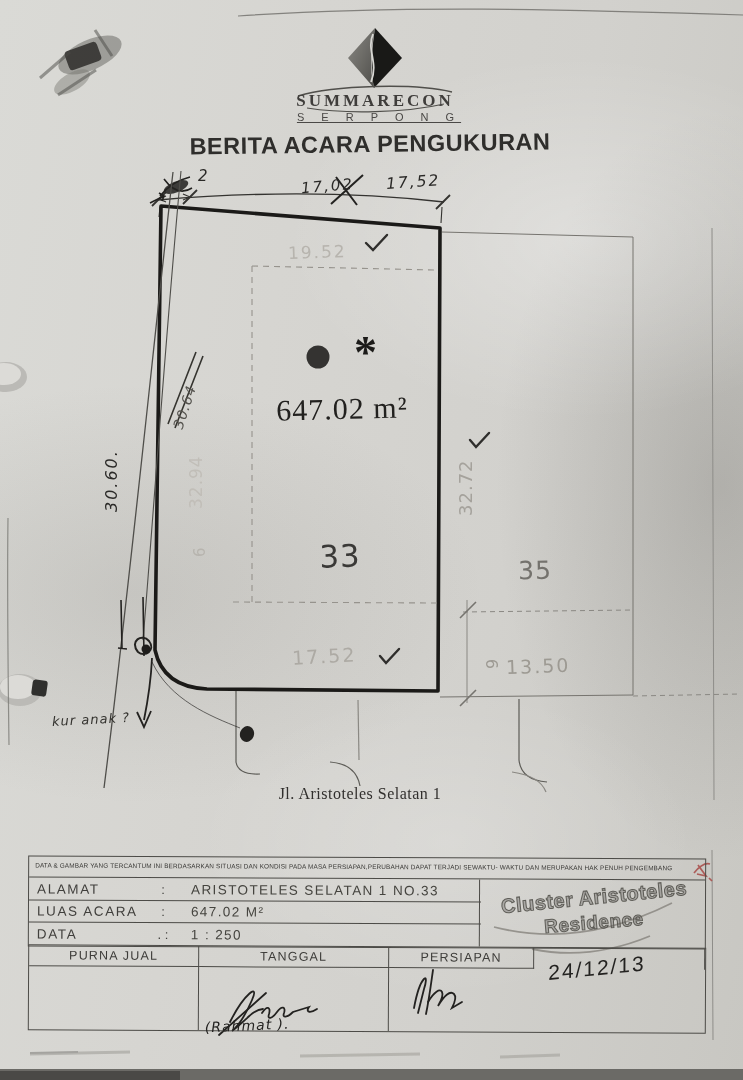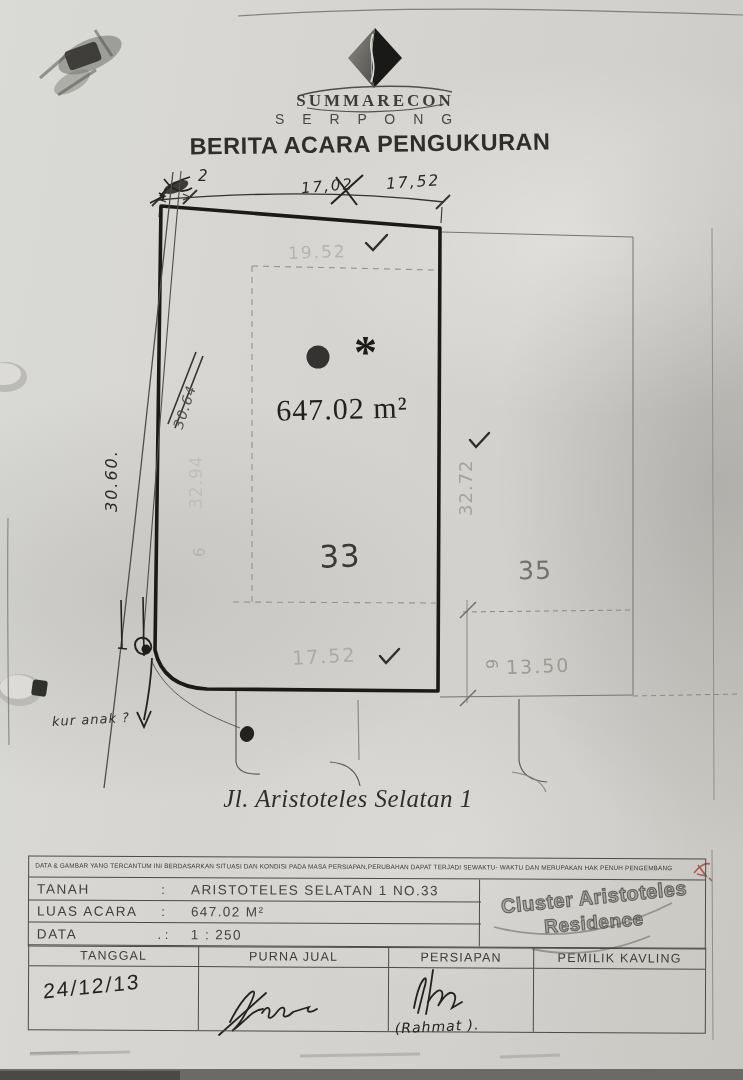"S E R P O" .brand-sub { font-size: 14px -> 11px; left: 262px -> 274px; text-decoration: none -> underline }
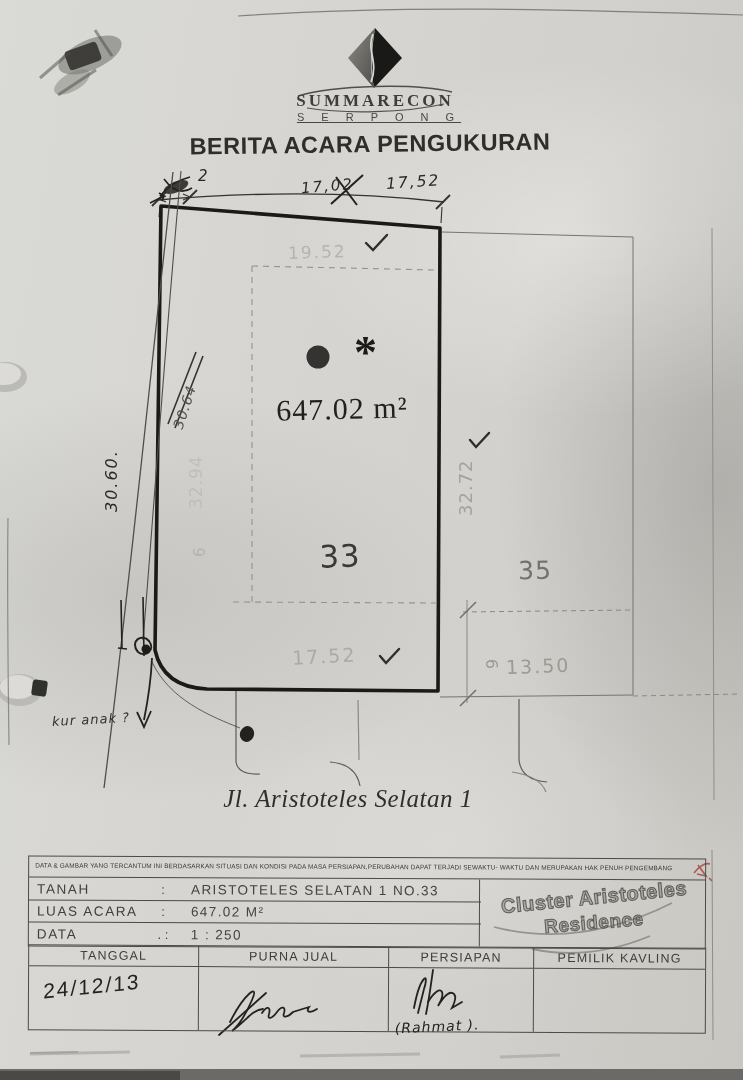"Jl. Aristoteles Selatan 1" .street { font-size: 25px -> 16px; font-style: italic -> none; left: 198px -> 210px }
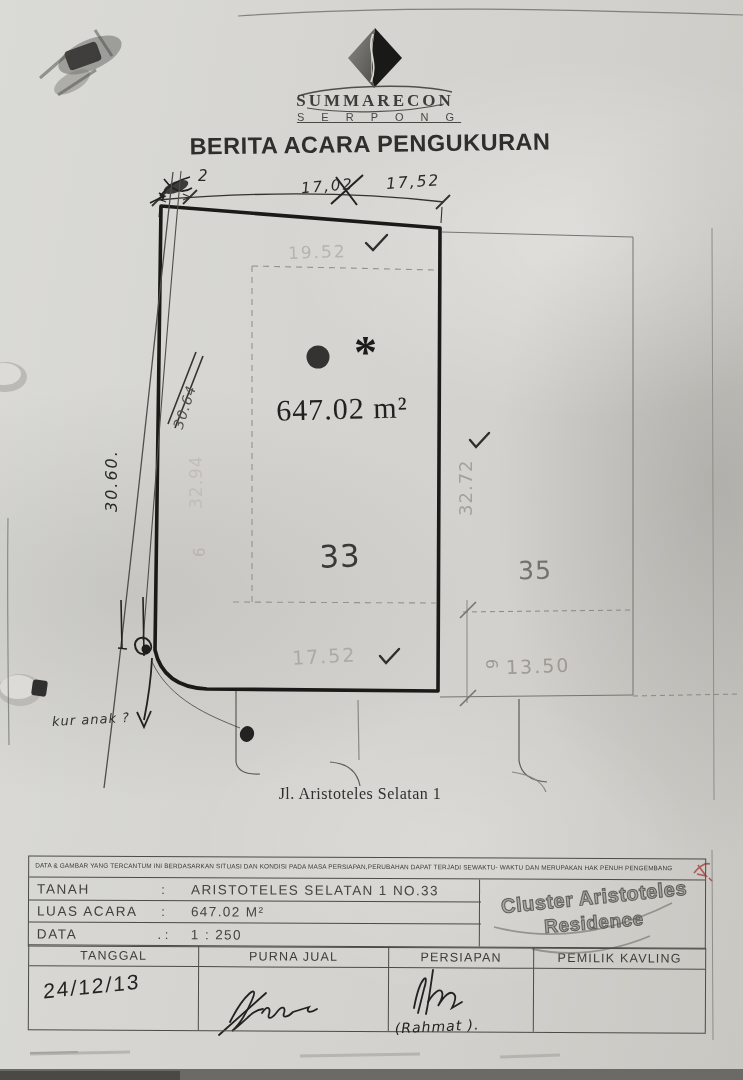"TANAH" span.lbl { text: TANAH -> ALAMAT }
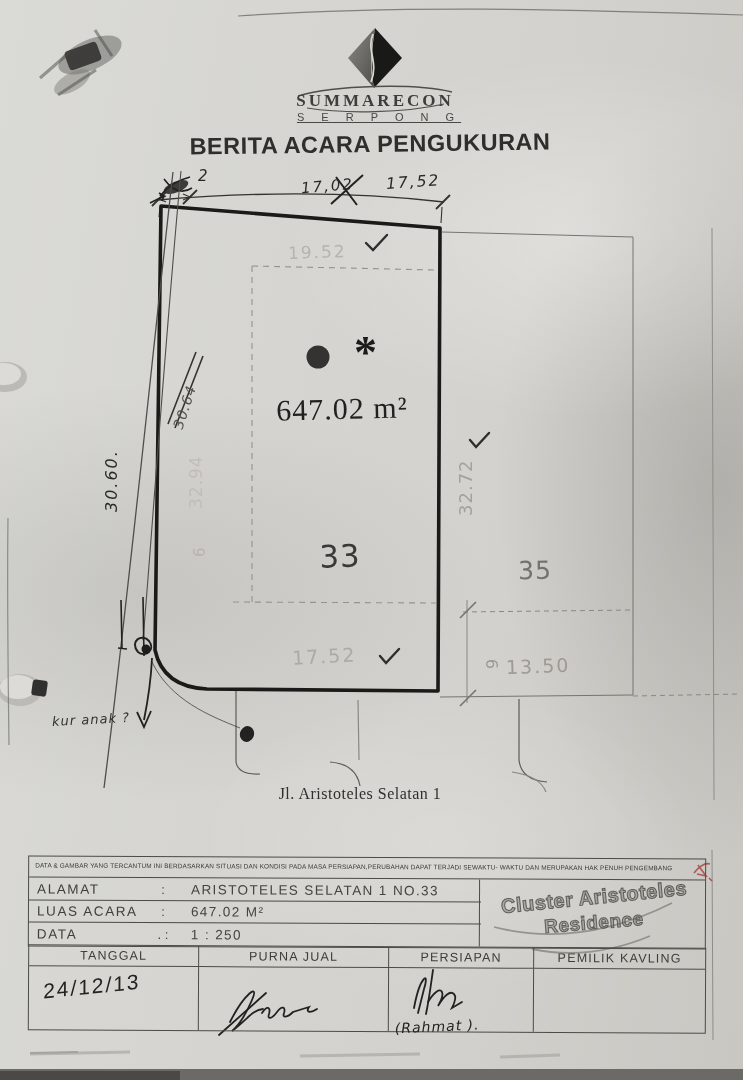"TANGGAL" div.sig-h { order: before "PURNA JUAL" -> after "PURNA JUAL" }
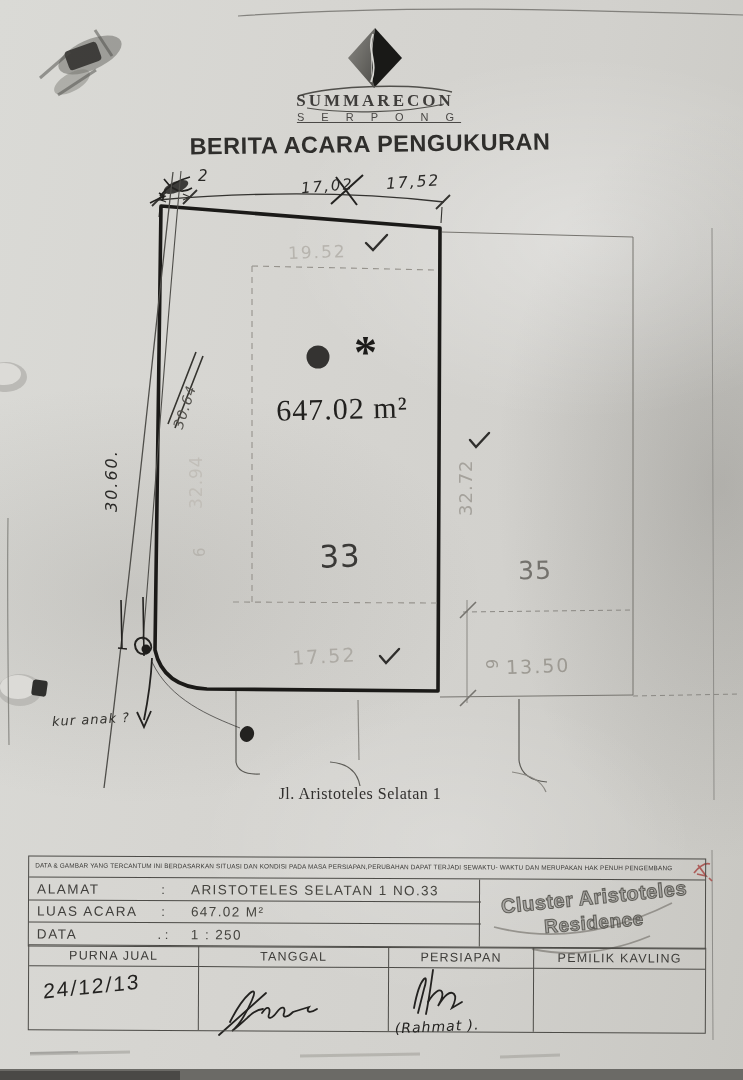"PEMILIK KAVLING" div.sig-h { html: <div>PEMILIK KAVLING</div> -> none }
